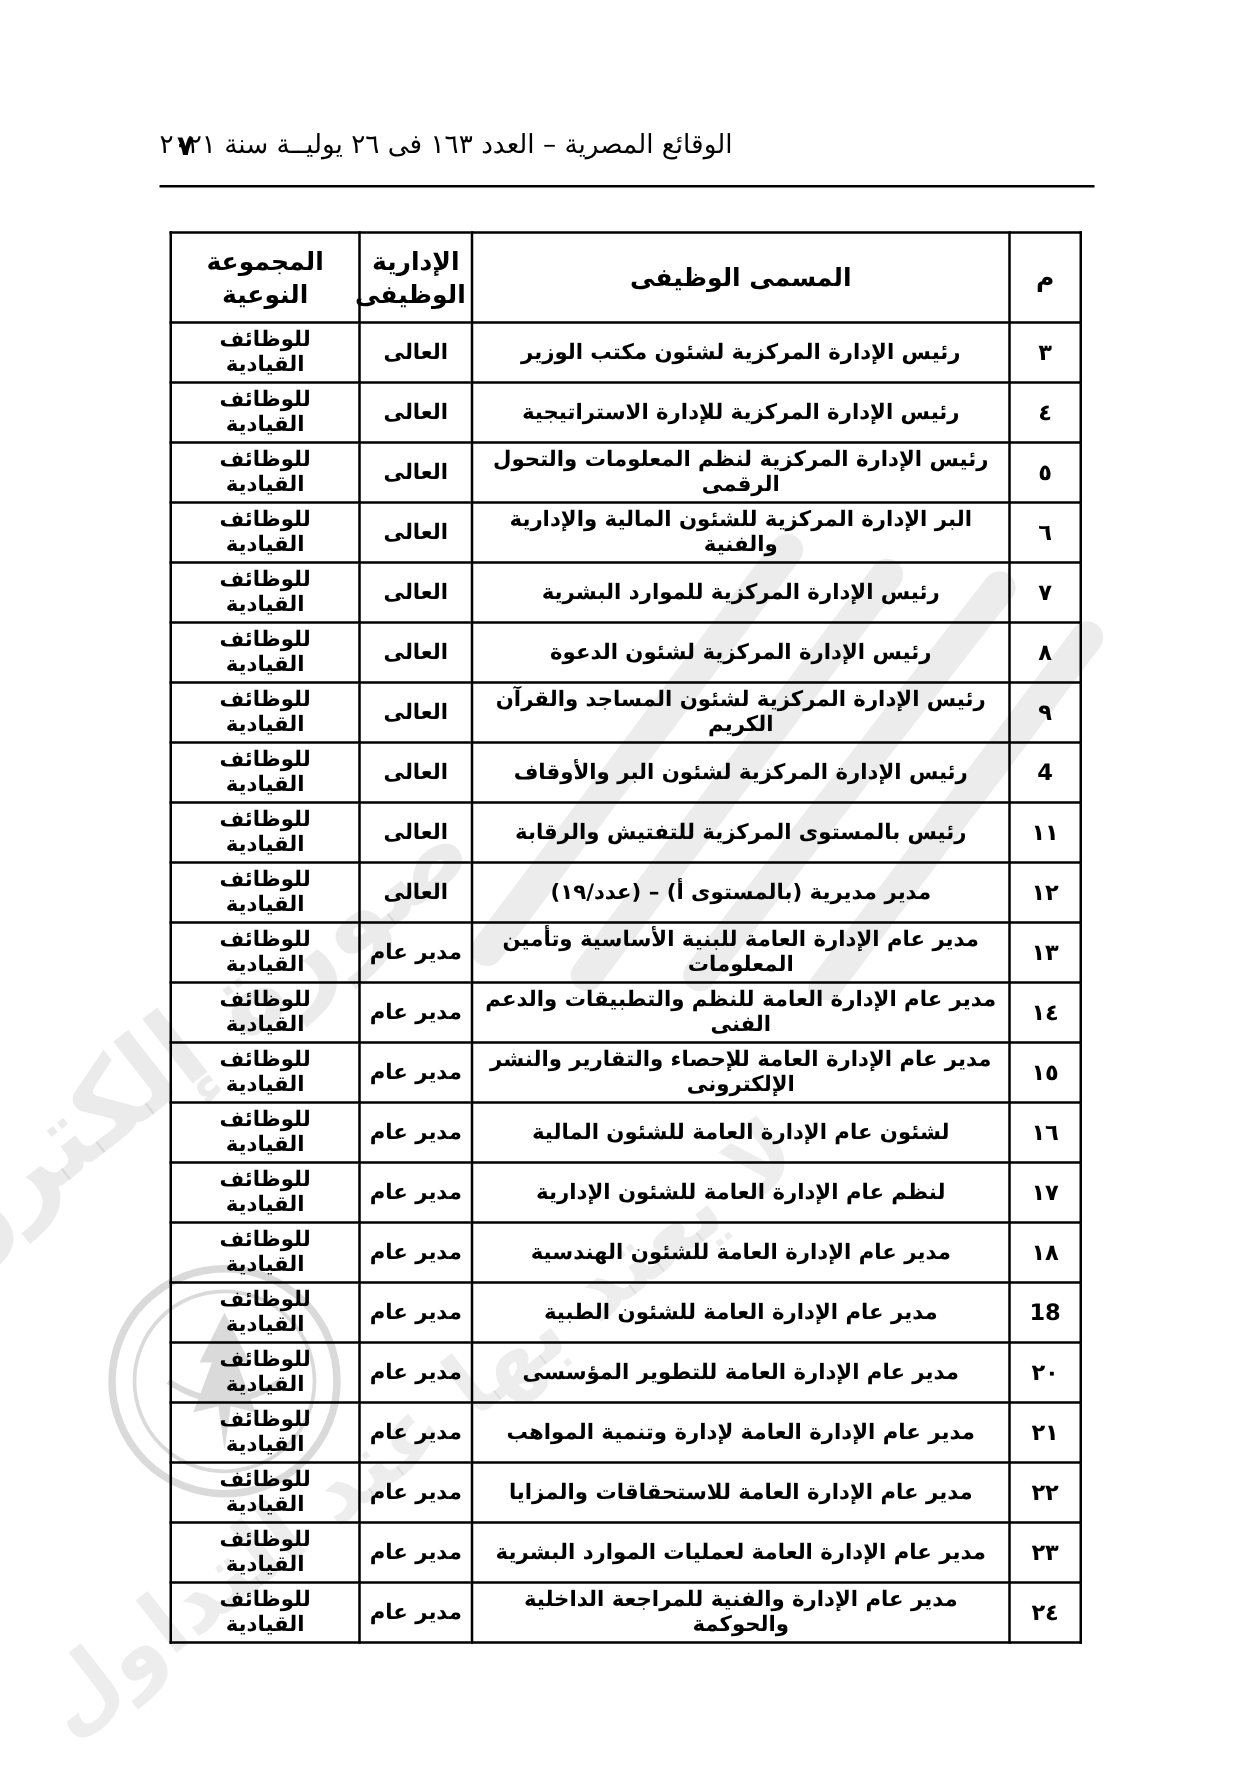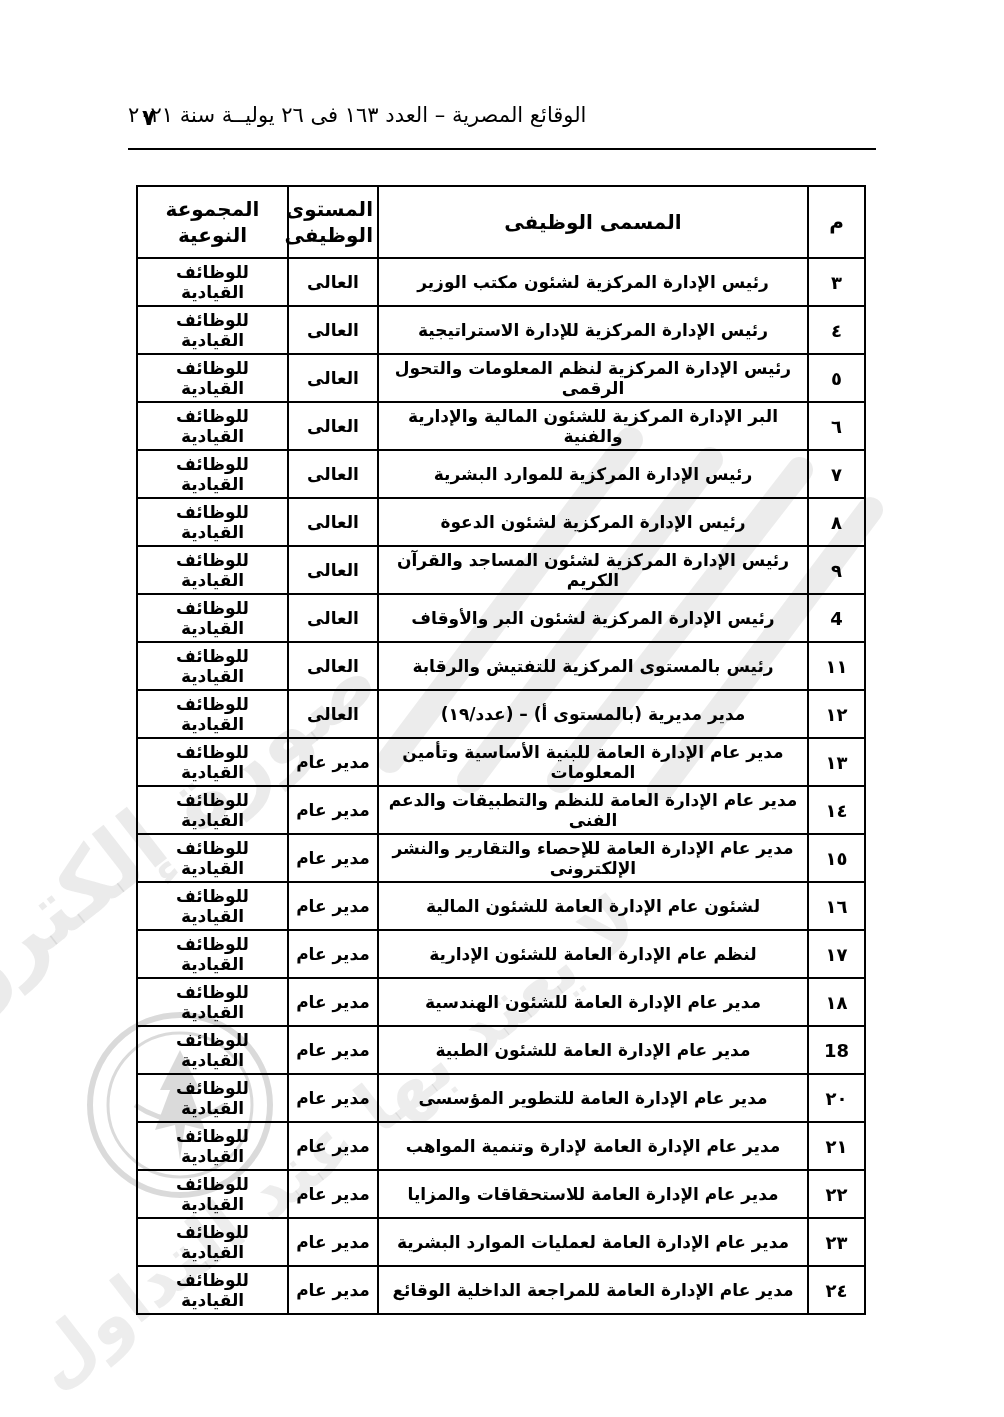"المستوى" th.two-line { text: المستوى -> الإدارية }
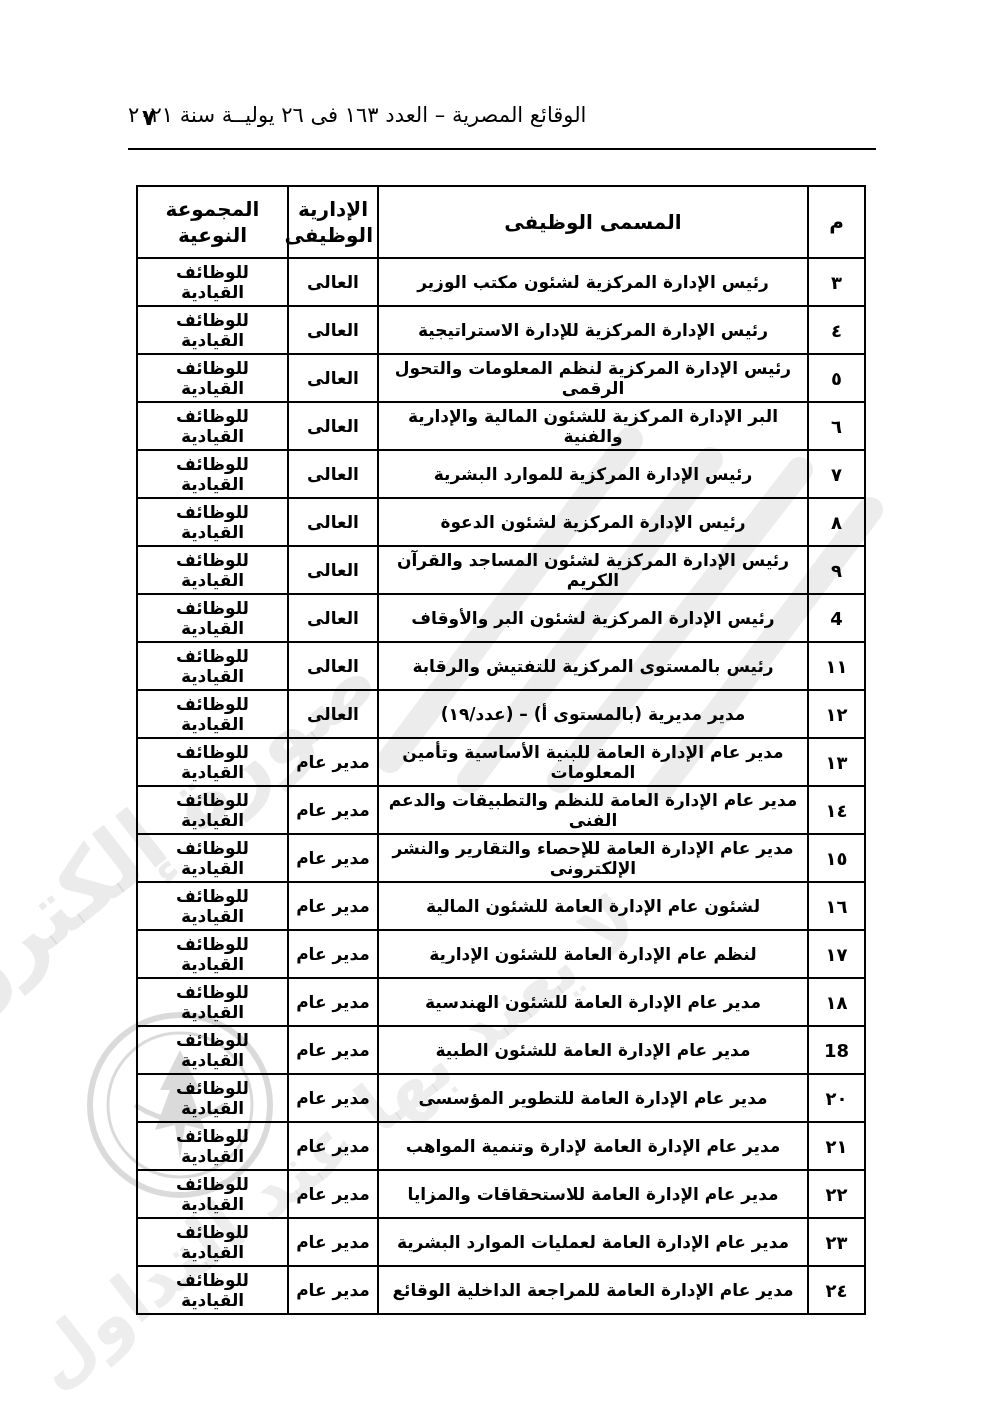"مدير عام الإدارة العامة للمراجعة" td { text: العامة للمراجعة الداخلية الوقائع -> والفنية للمراجعة الداخلية والحوكمة }
